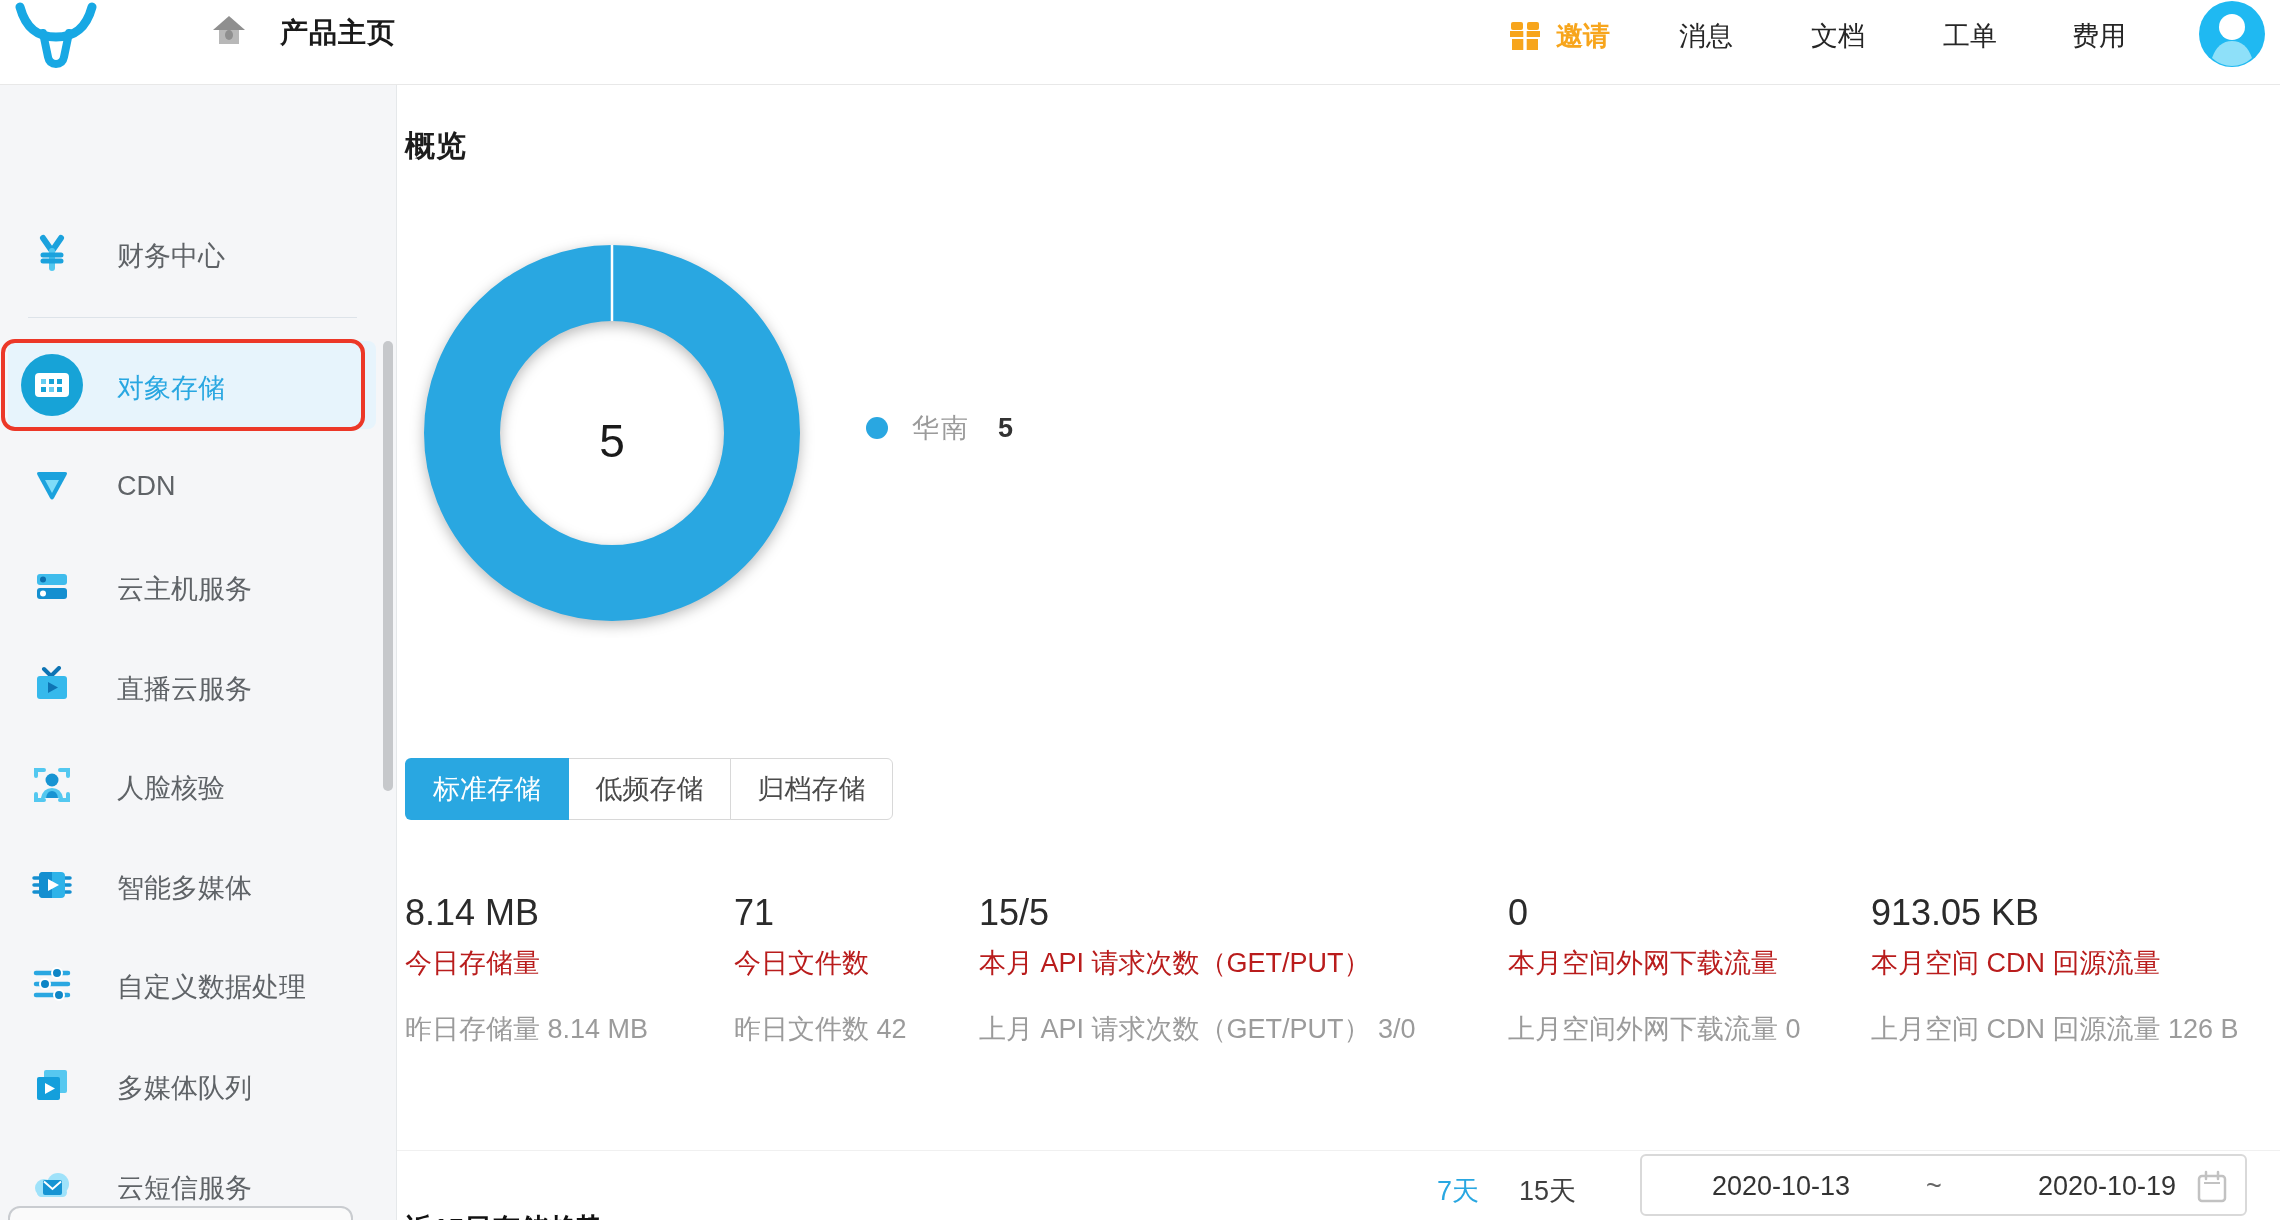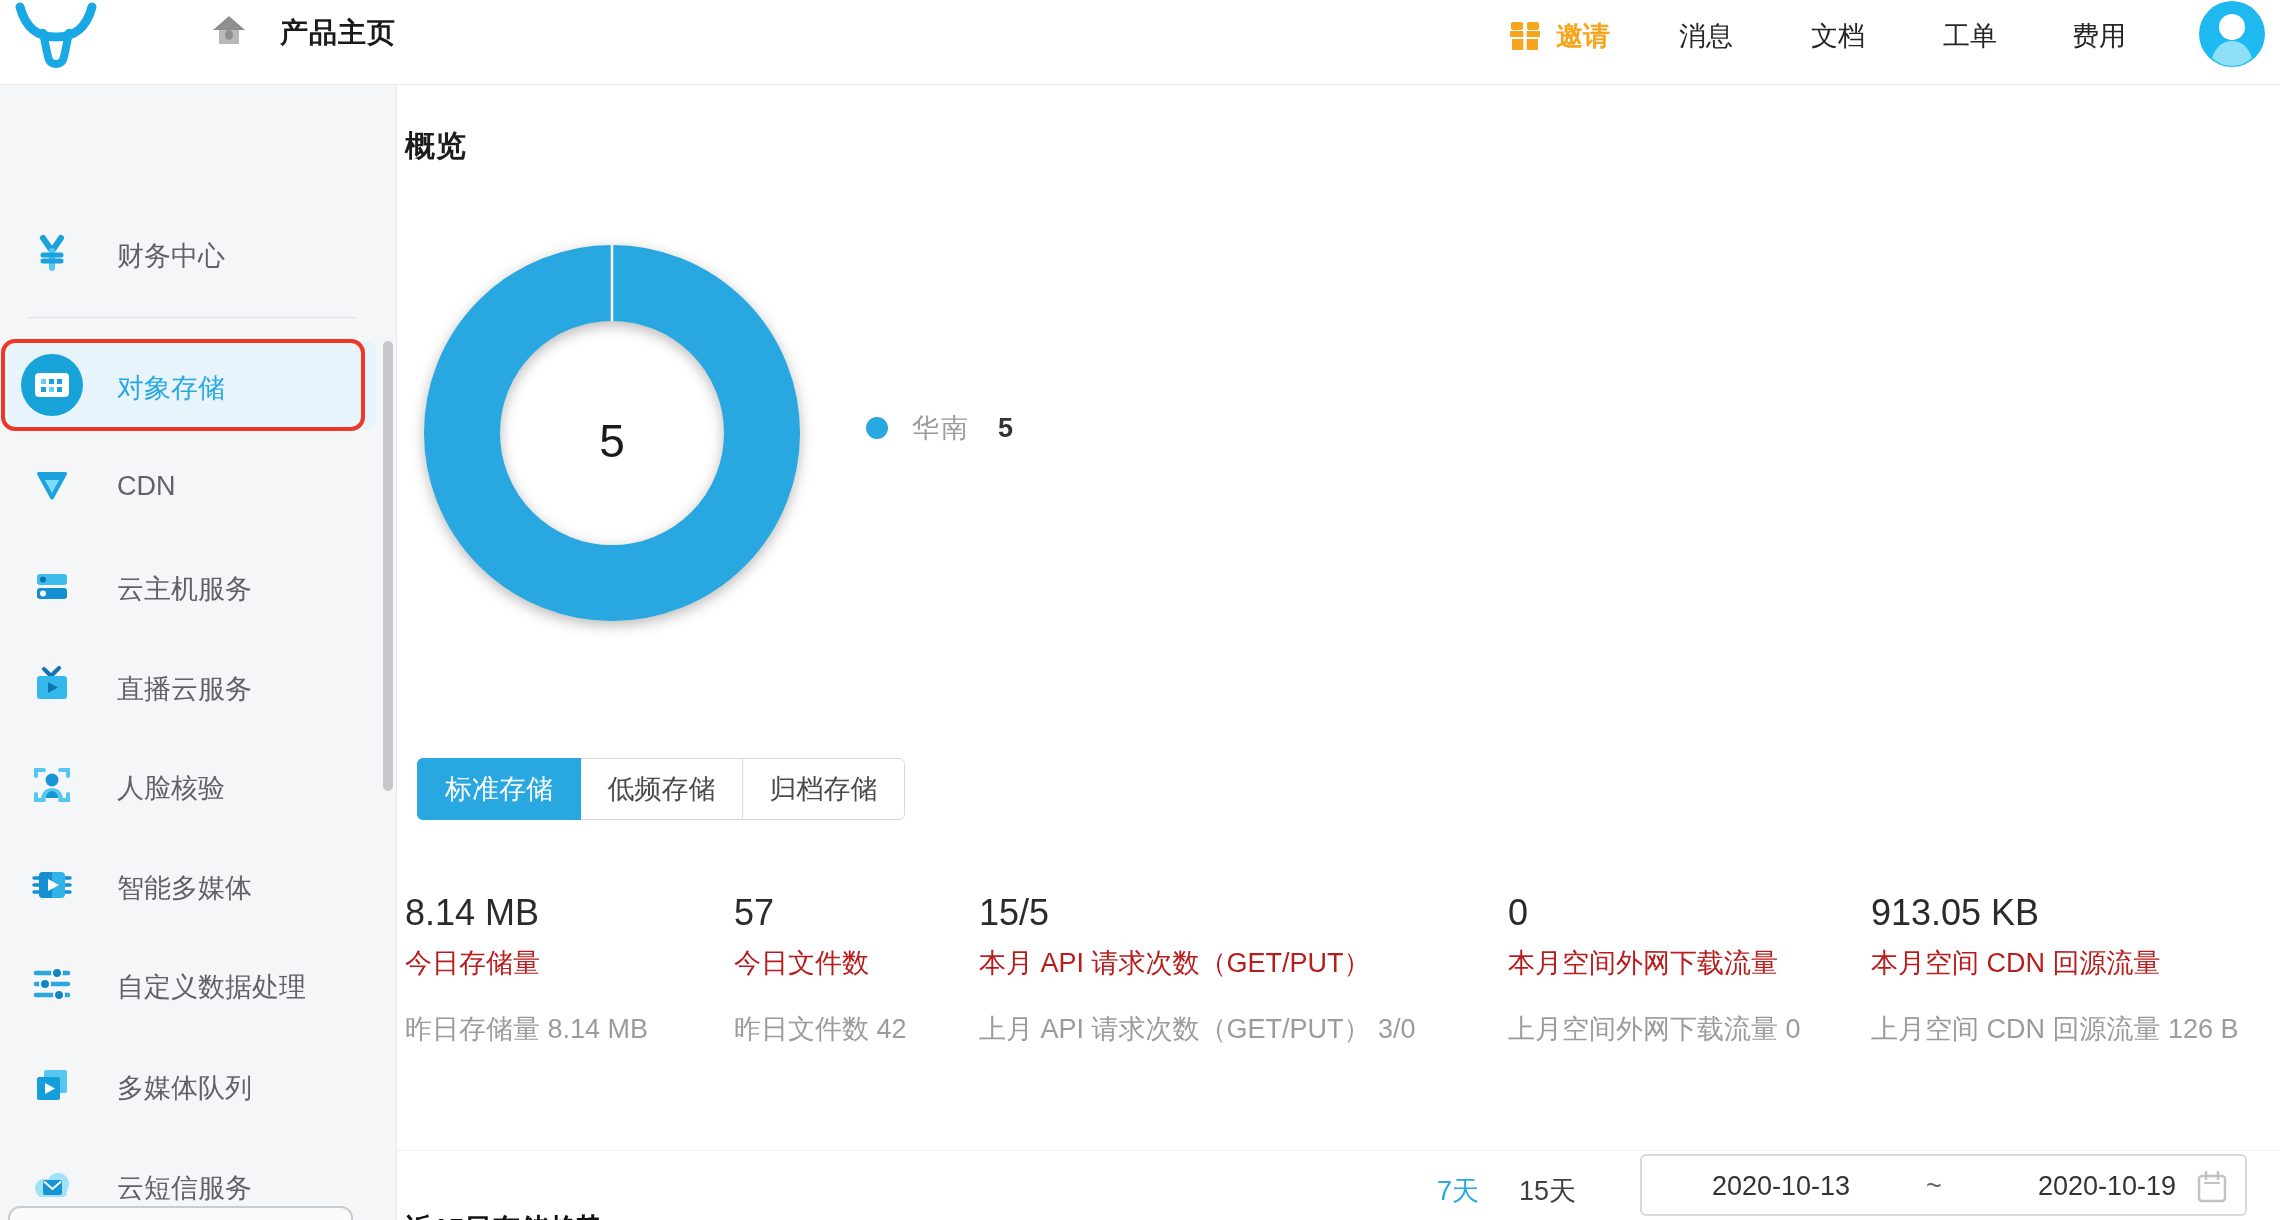"标准存储" .tabs { left: 417px -> 405px }
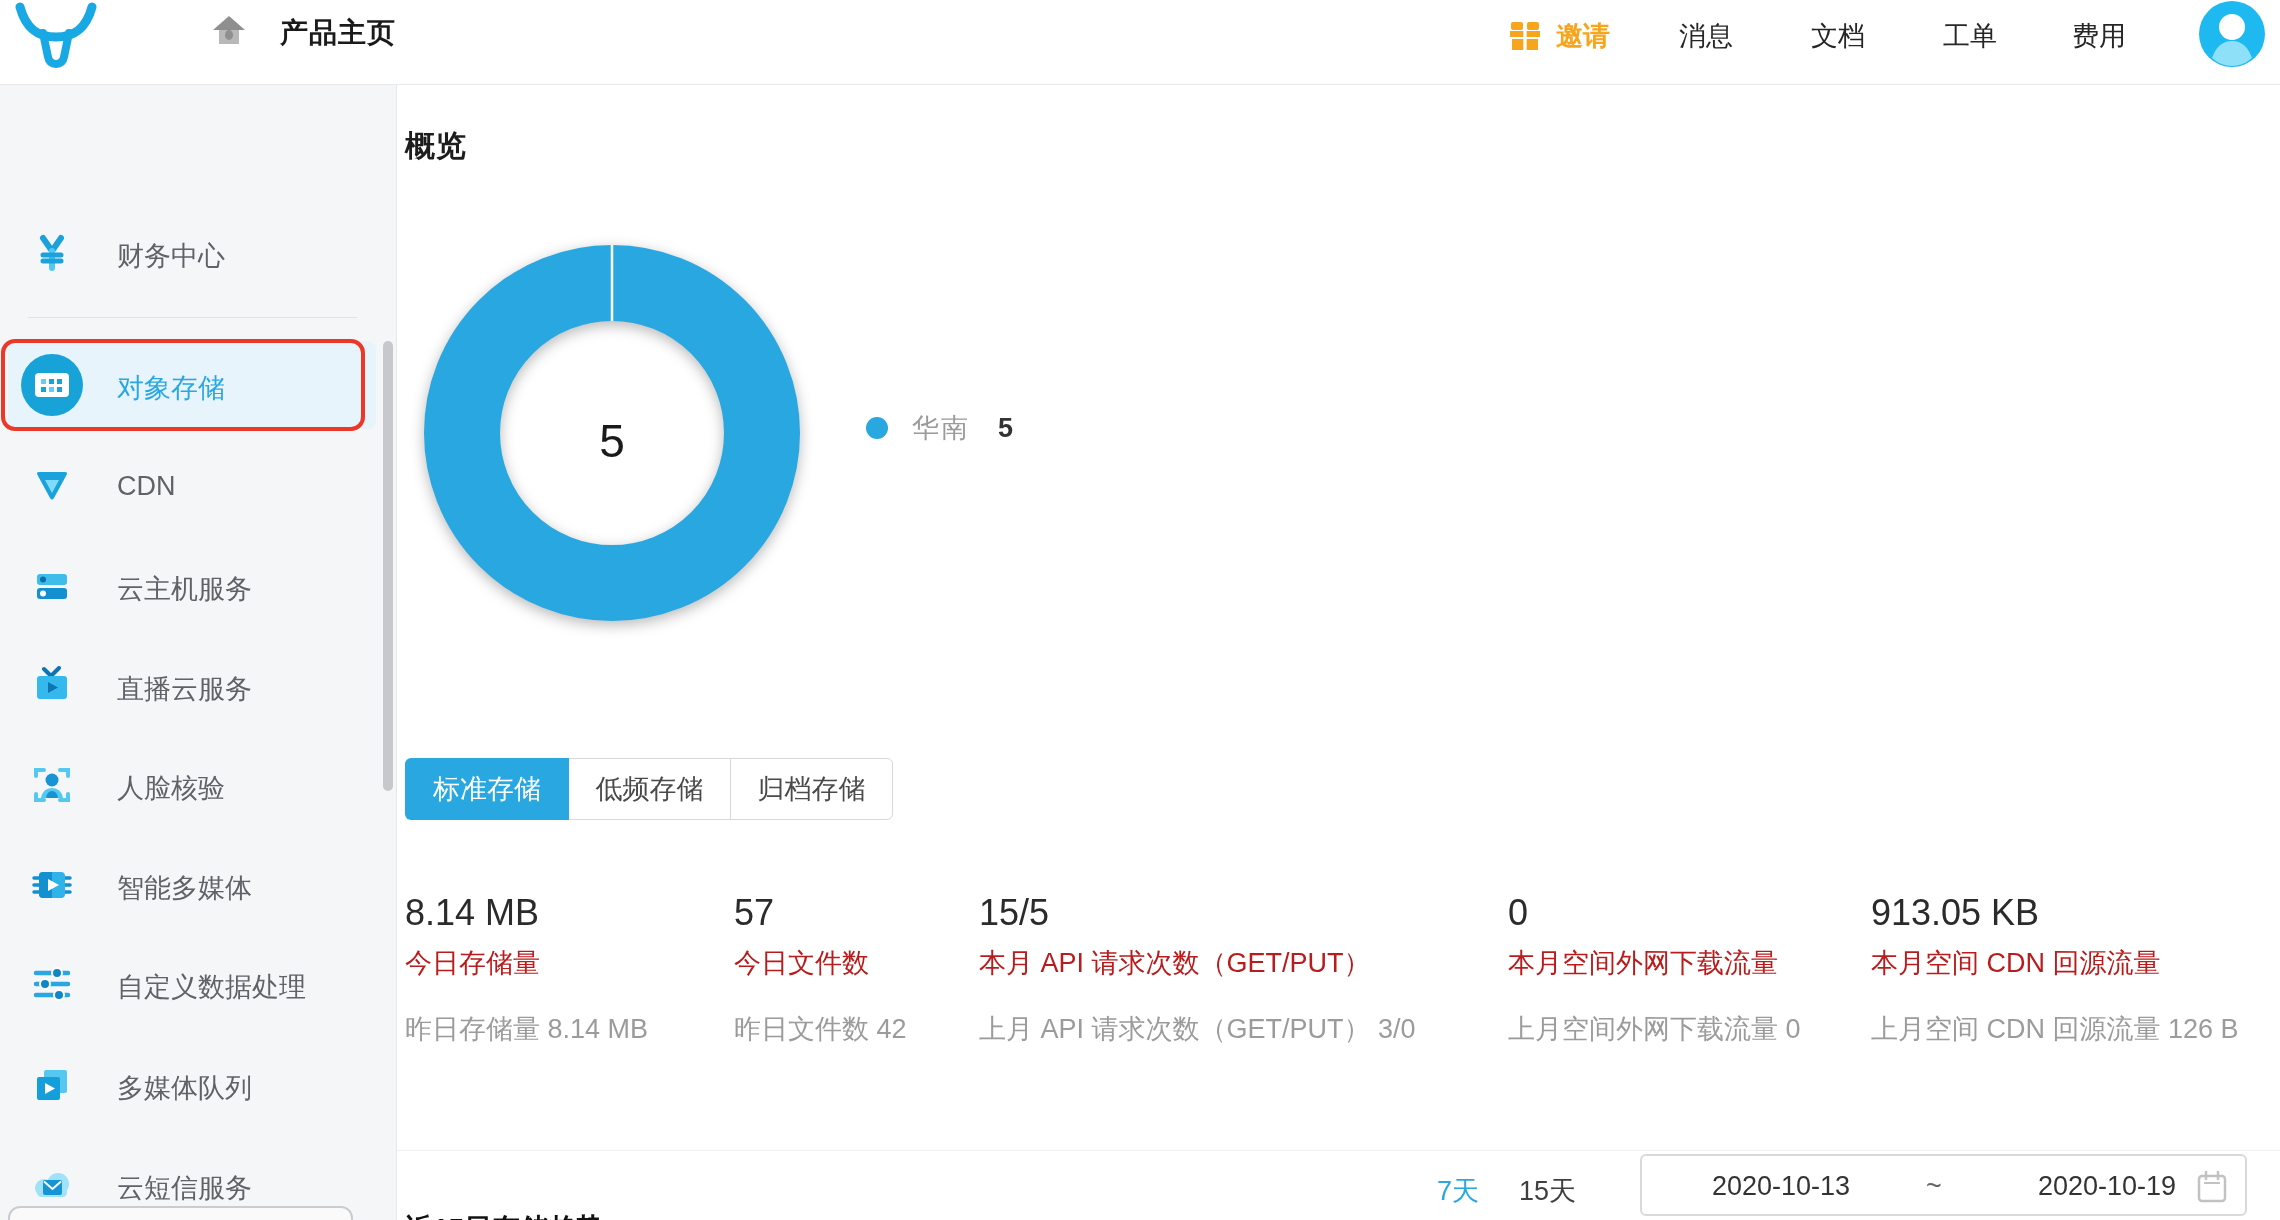"57" div.stat-value { text: 57 -> 71 }
